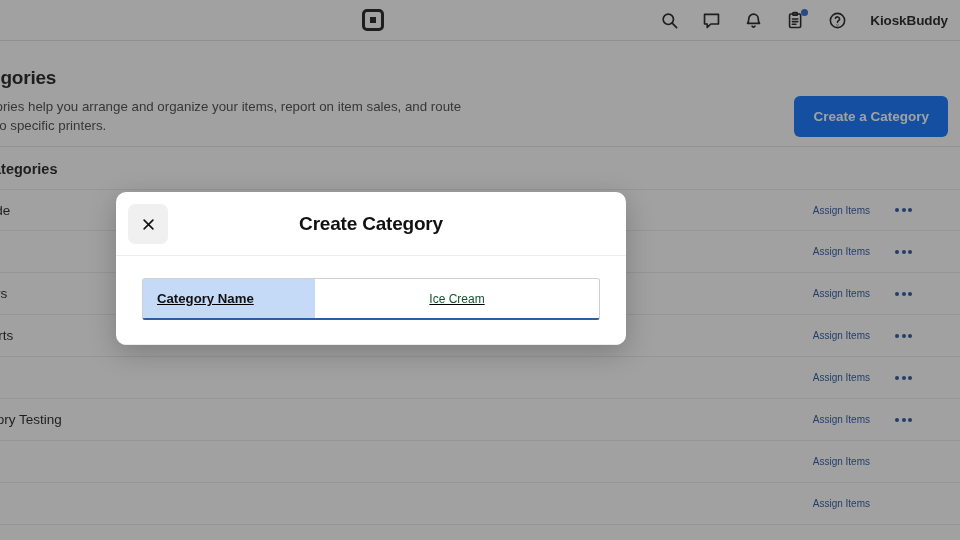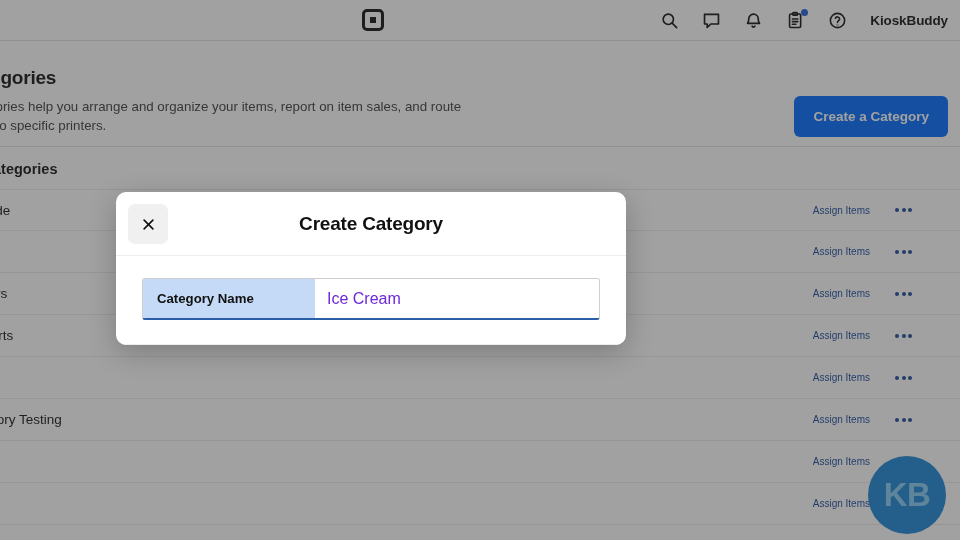"Category Name" .field { text-decoration: none -> underline }
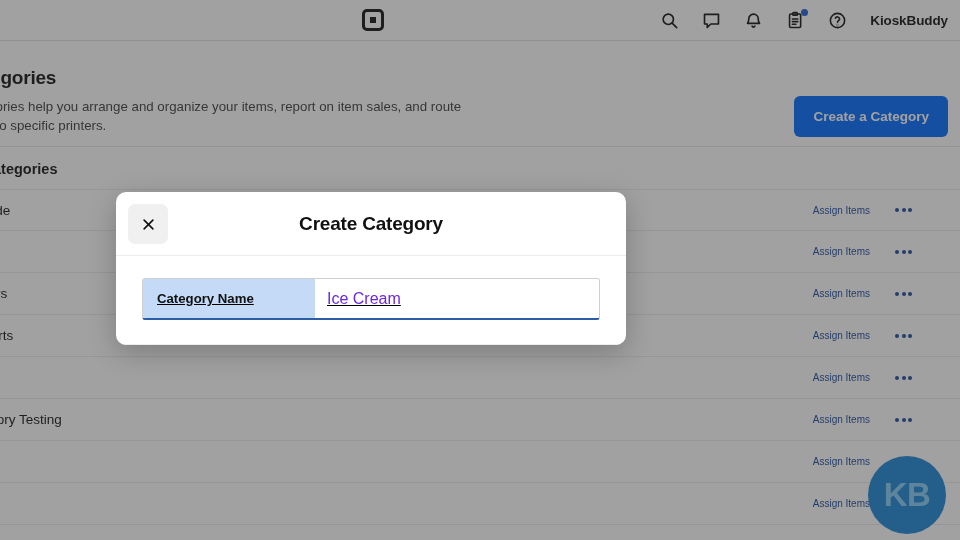"Ice Cream" .field-input { color: #6d28d9 -> #14532d; font-size: 16px -> 12px; text-align: none -> center }
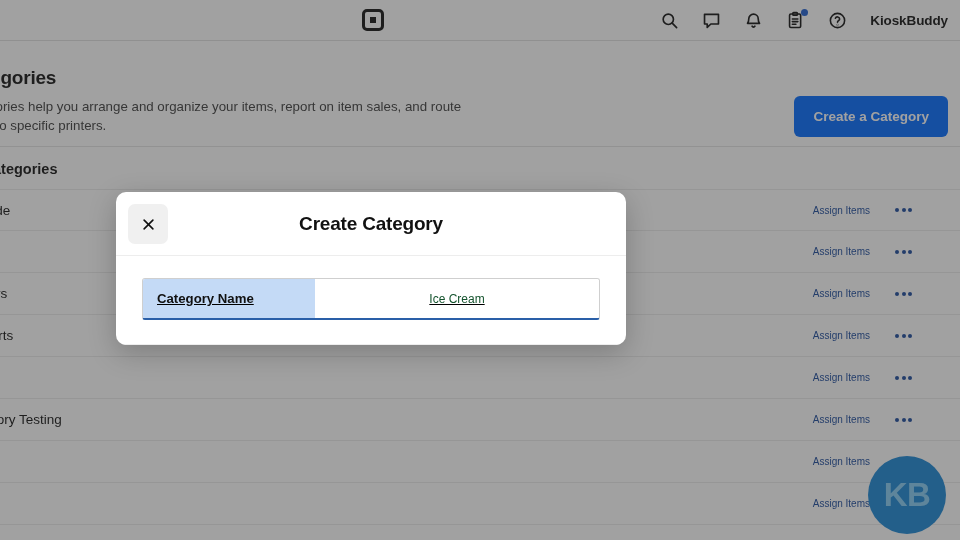"KB" button.fab { html: <button>KB</button> -> none }
